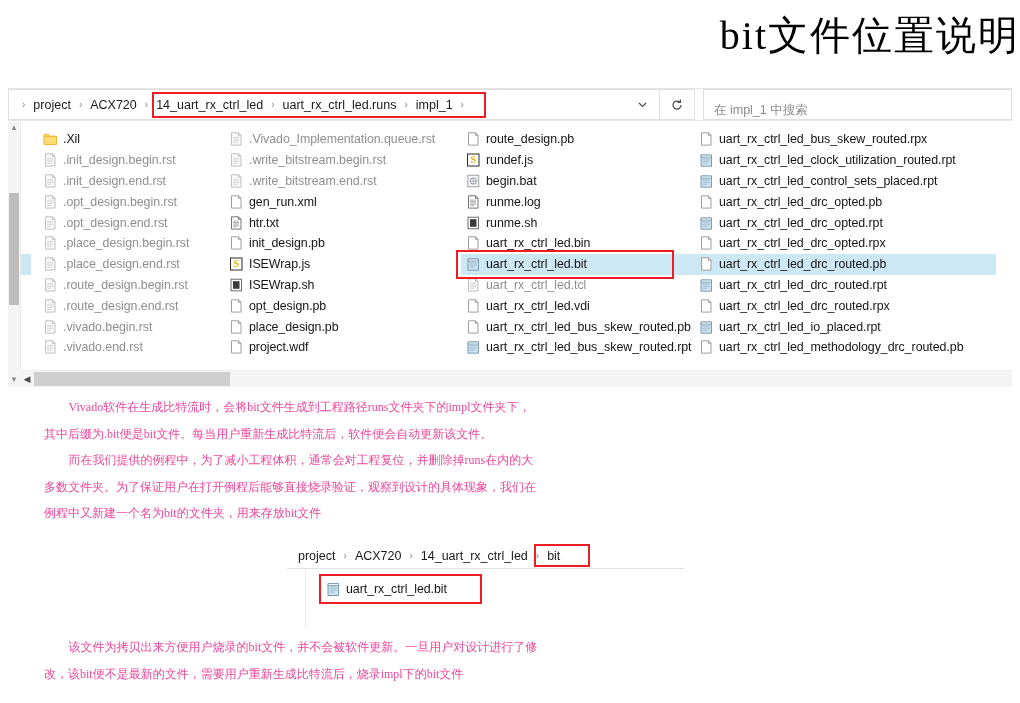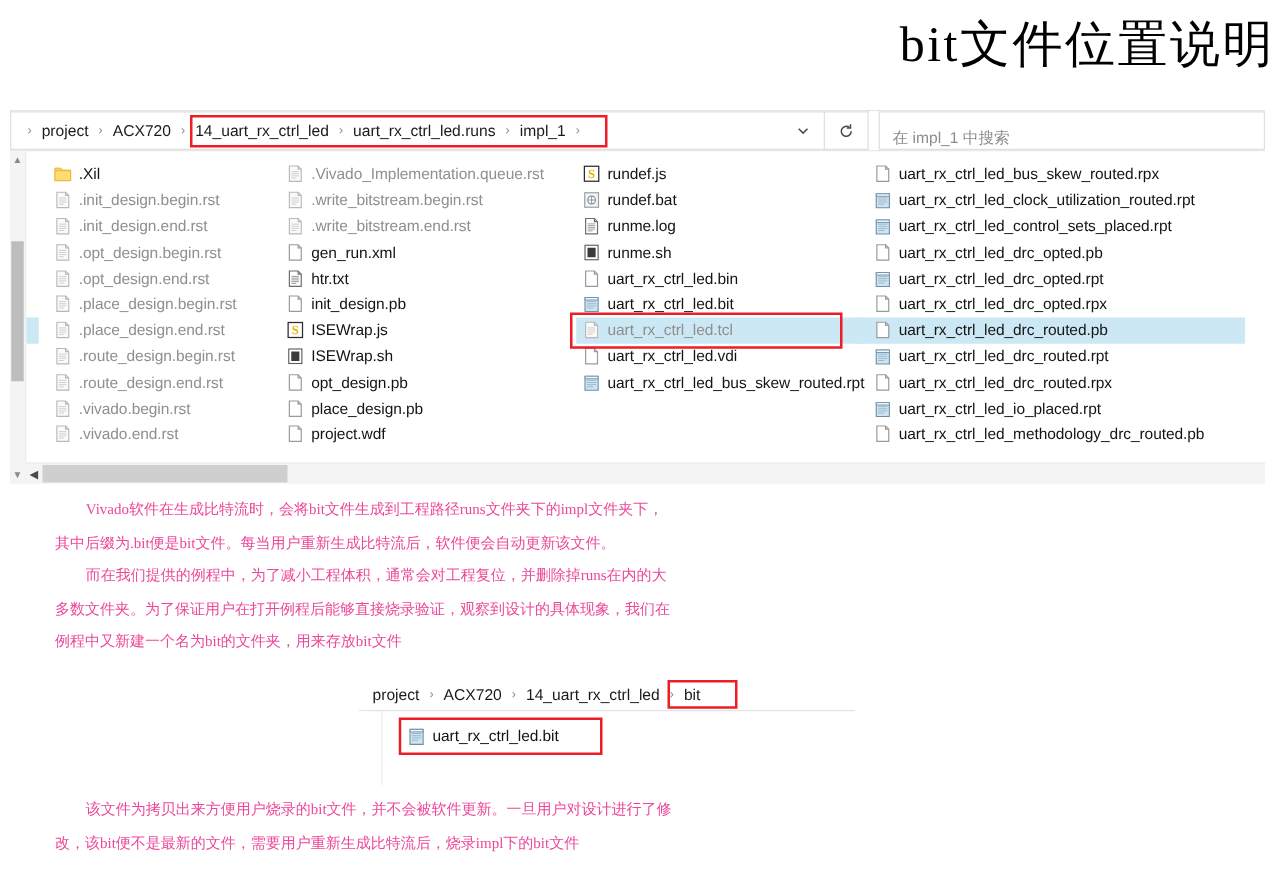"route_design.pb" div.fitem { html: none -> <div> <span> <svg> <path></path> <path></path> </svg> </span> <span>route_design.pb</span> </div> }
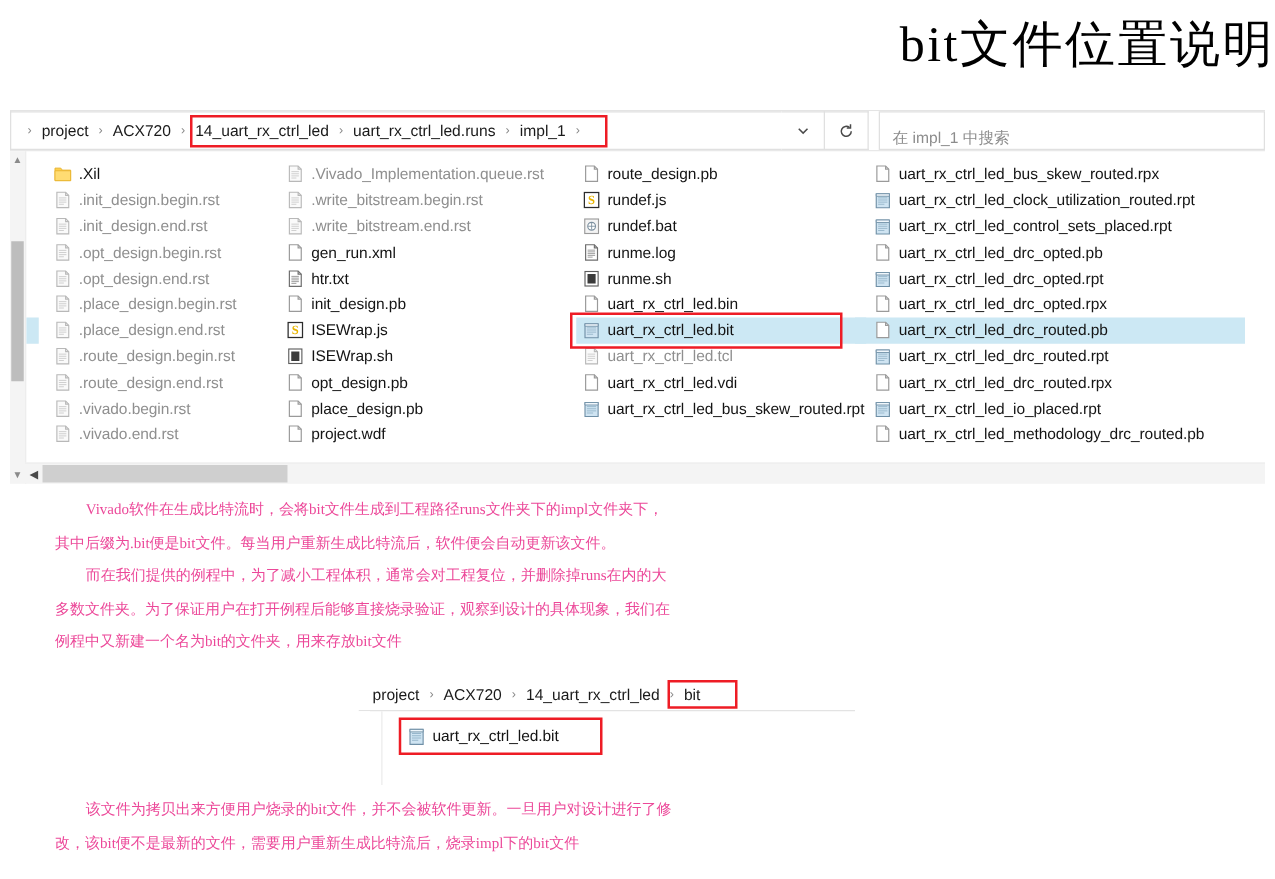"rundef.bat" span.fname { text: rundef.bat -> begin.bat }
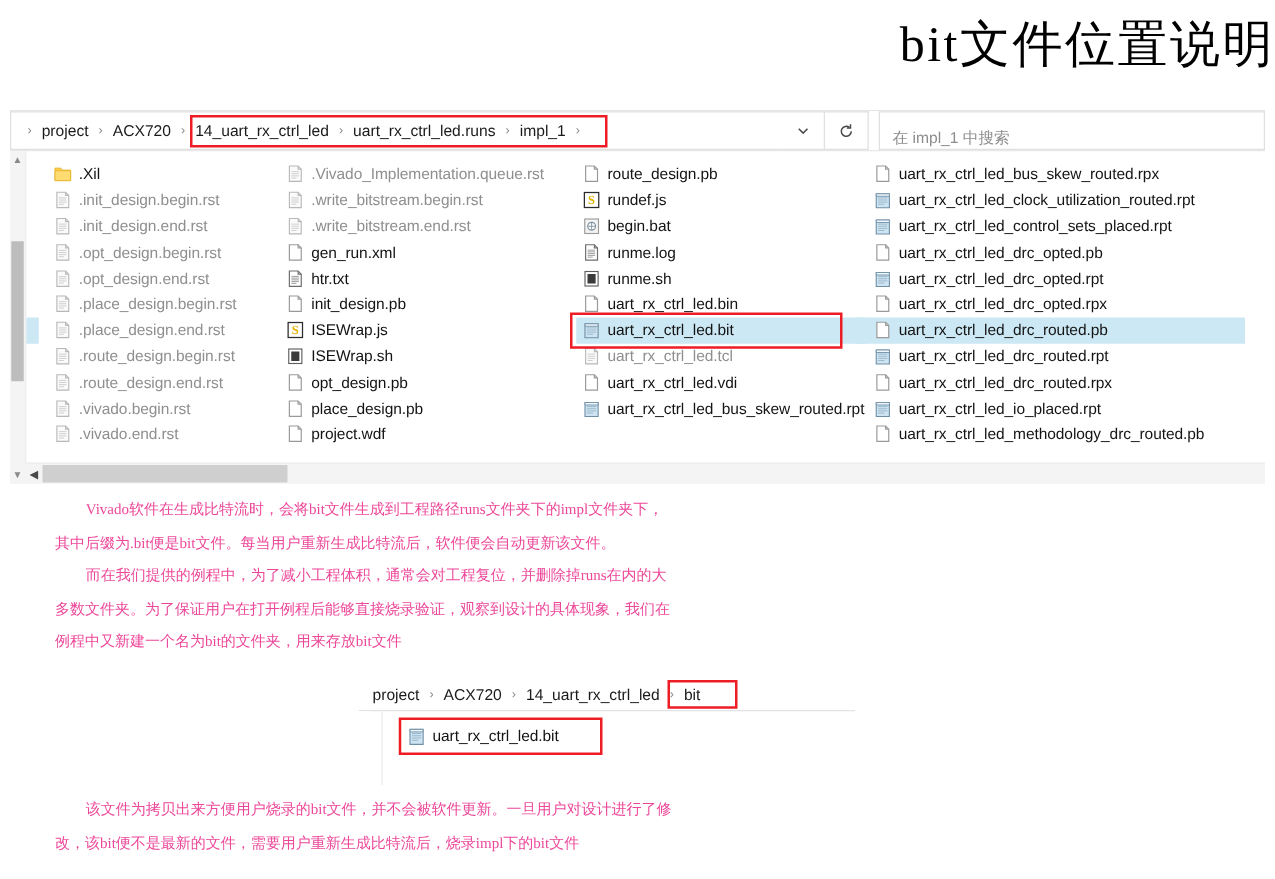"uart_rx_ctrl_led_bus_skew_routed.pb" div.fitem { html: none -> <div> <span> <svg> <path></path> <path></path> </svg> </span> <span>uart_rx_ctrl_led_bus_skew_routed.pb</span> </div> }
